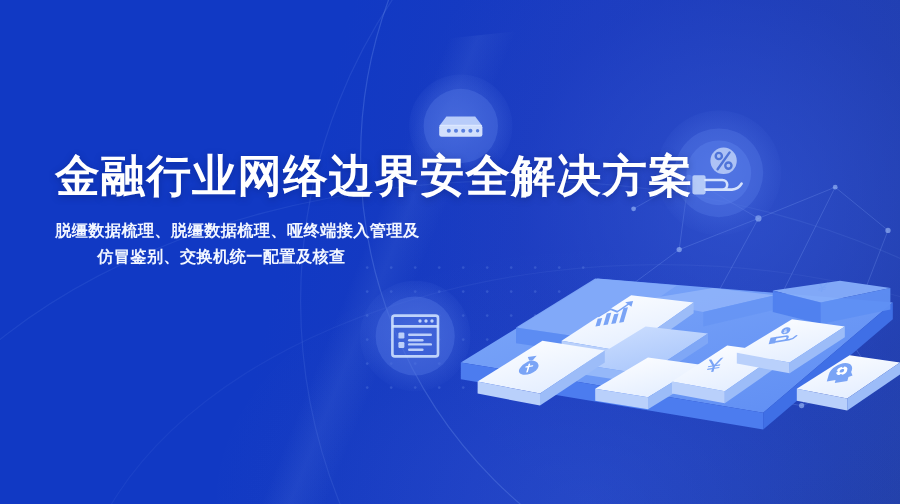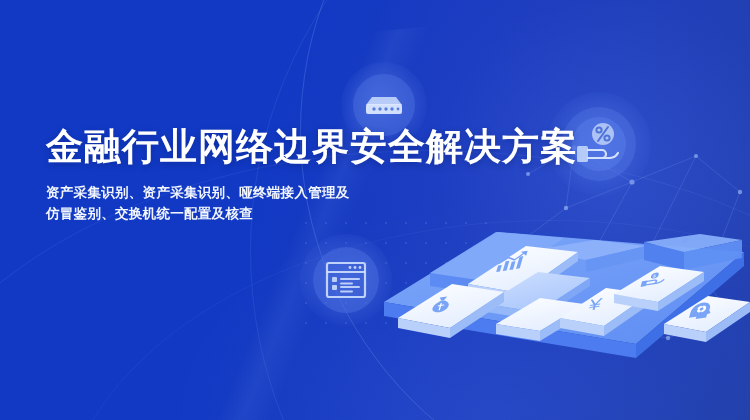"资产采集识别、资产采集识别、哑终端接入管理及" p.subline { text: 资产采集识别、资产采集识别 -> 脱缰数据梳理、脱缰数据梳理 }
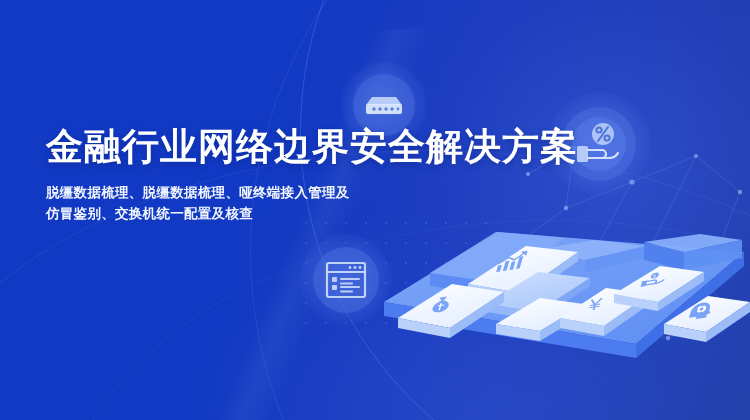"仿冒鉴别、交换机统一配置及核查" .subline-2 { margin-left: none -> 35px }
